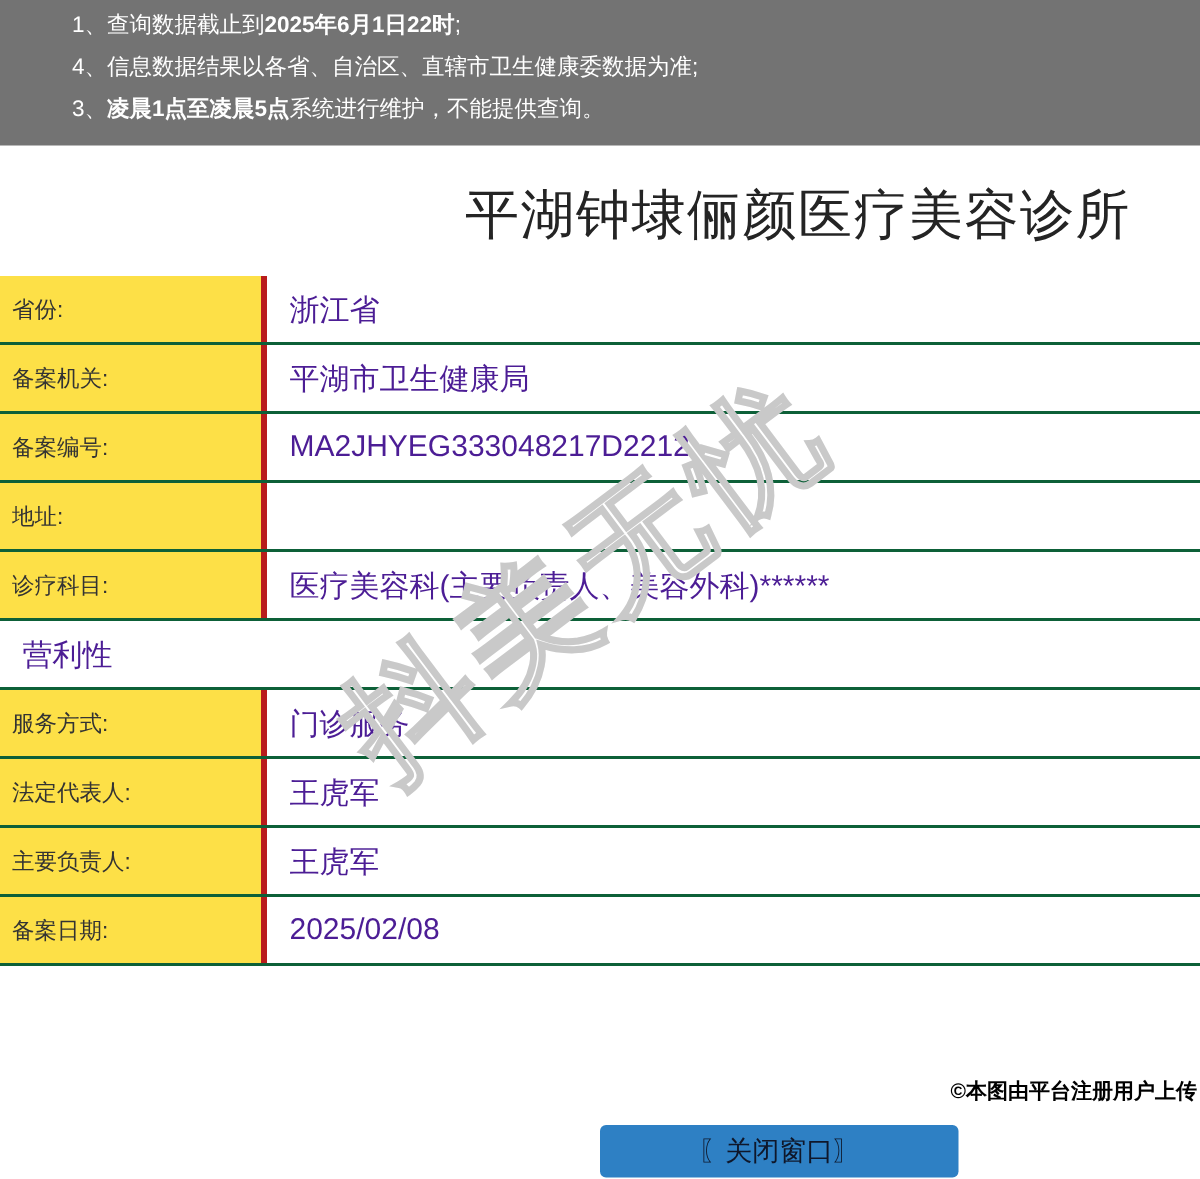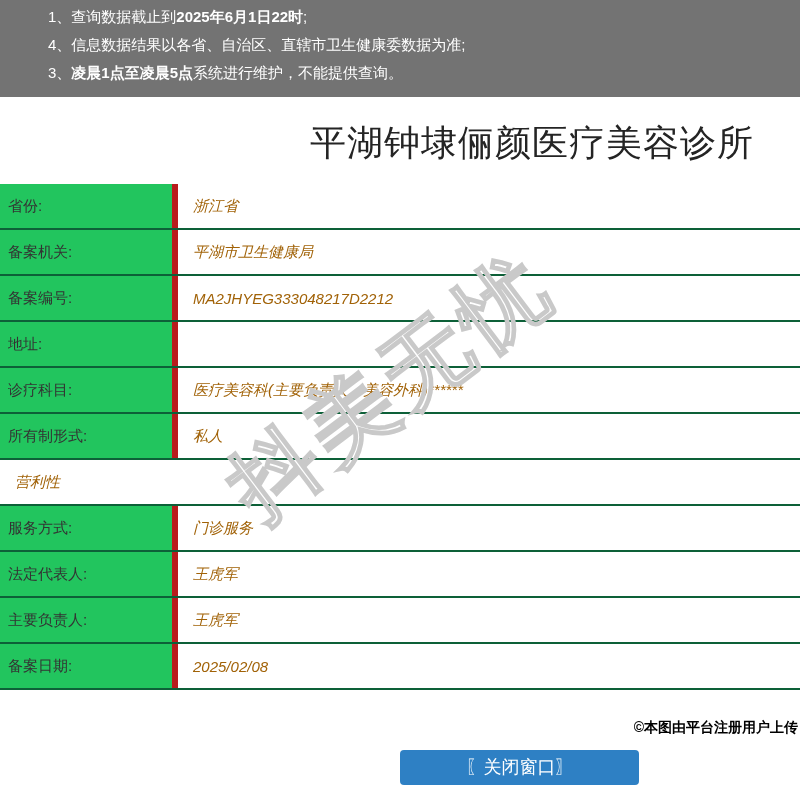"省份:" .cell-label { background: #22c55e -> #fde047; border-right: 6px solid #b91c1c -> 4px solid #b91c1c }
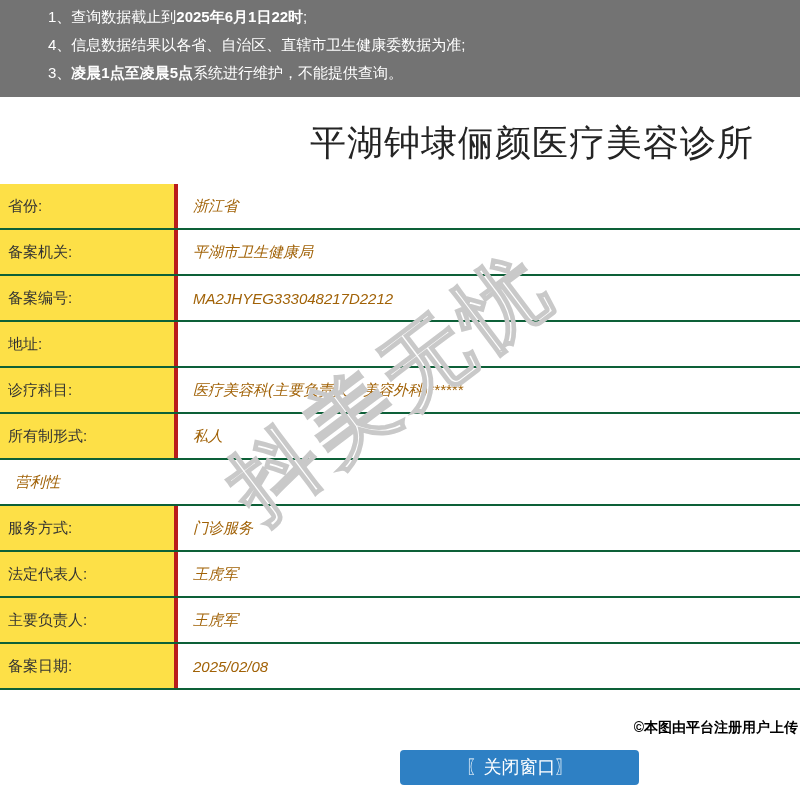"浙江省" .cell-value { color: #a16207 -> #4c1d95; font-size: 15px -> 20px; font-style: italic -> none }
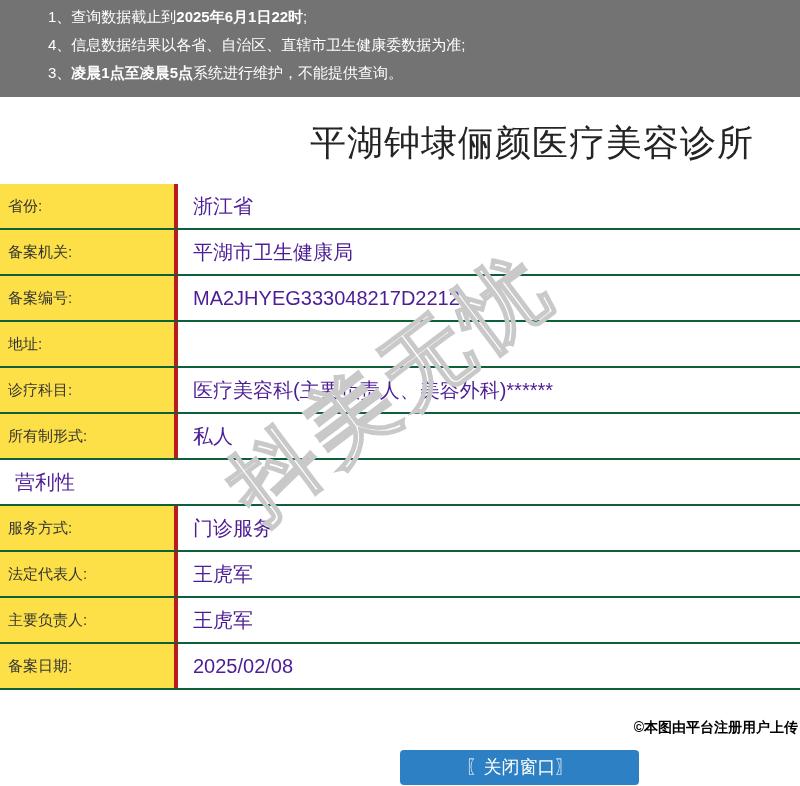"所有制形式:" div.detail-row { html: <div> <div>所有制形式:</div> <div>私人</div> </div> -> none }
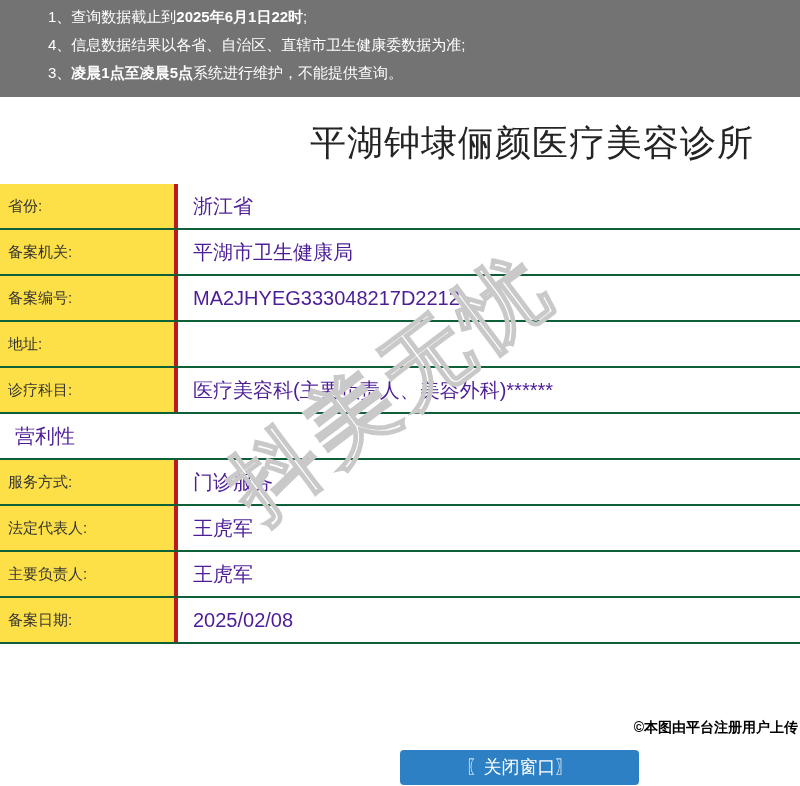"〖关闭窗口〗" .close-btn { color: #ffffff -> #0f172a }
